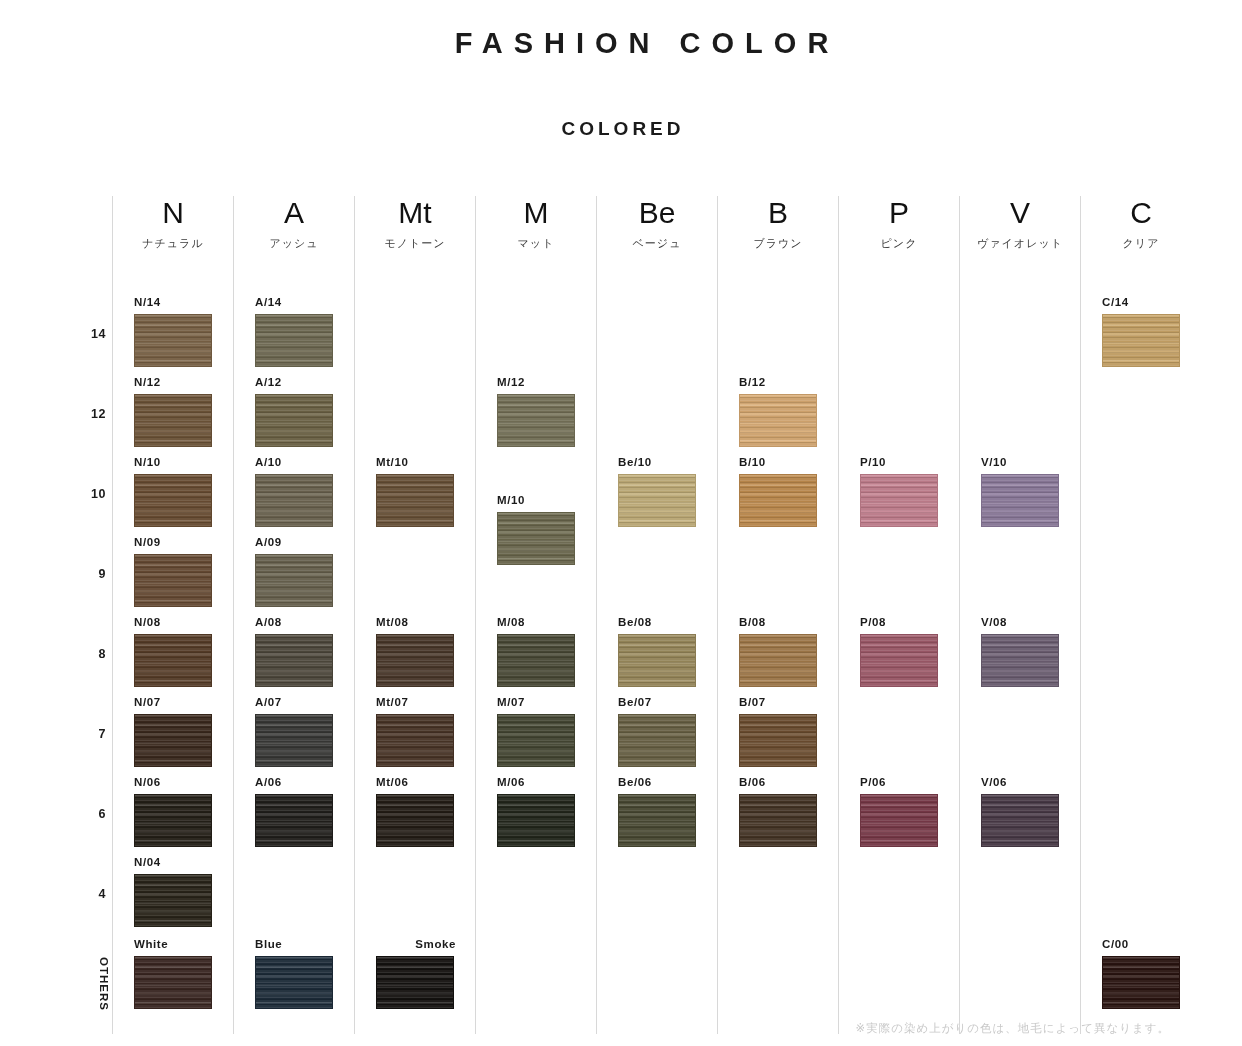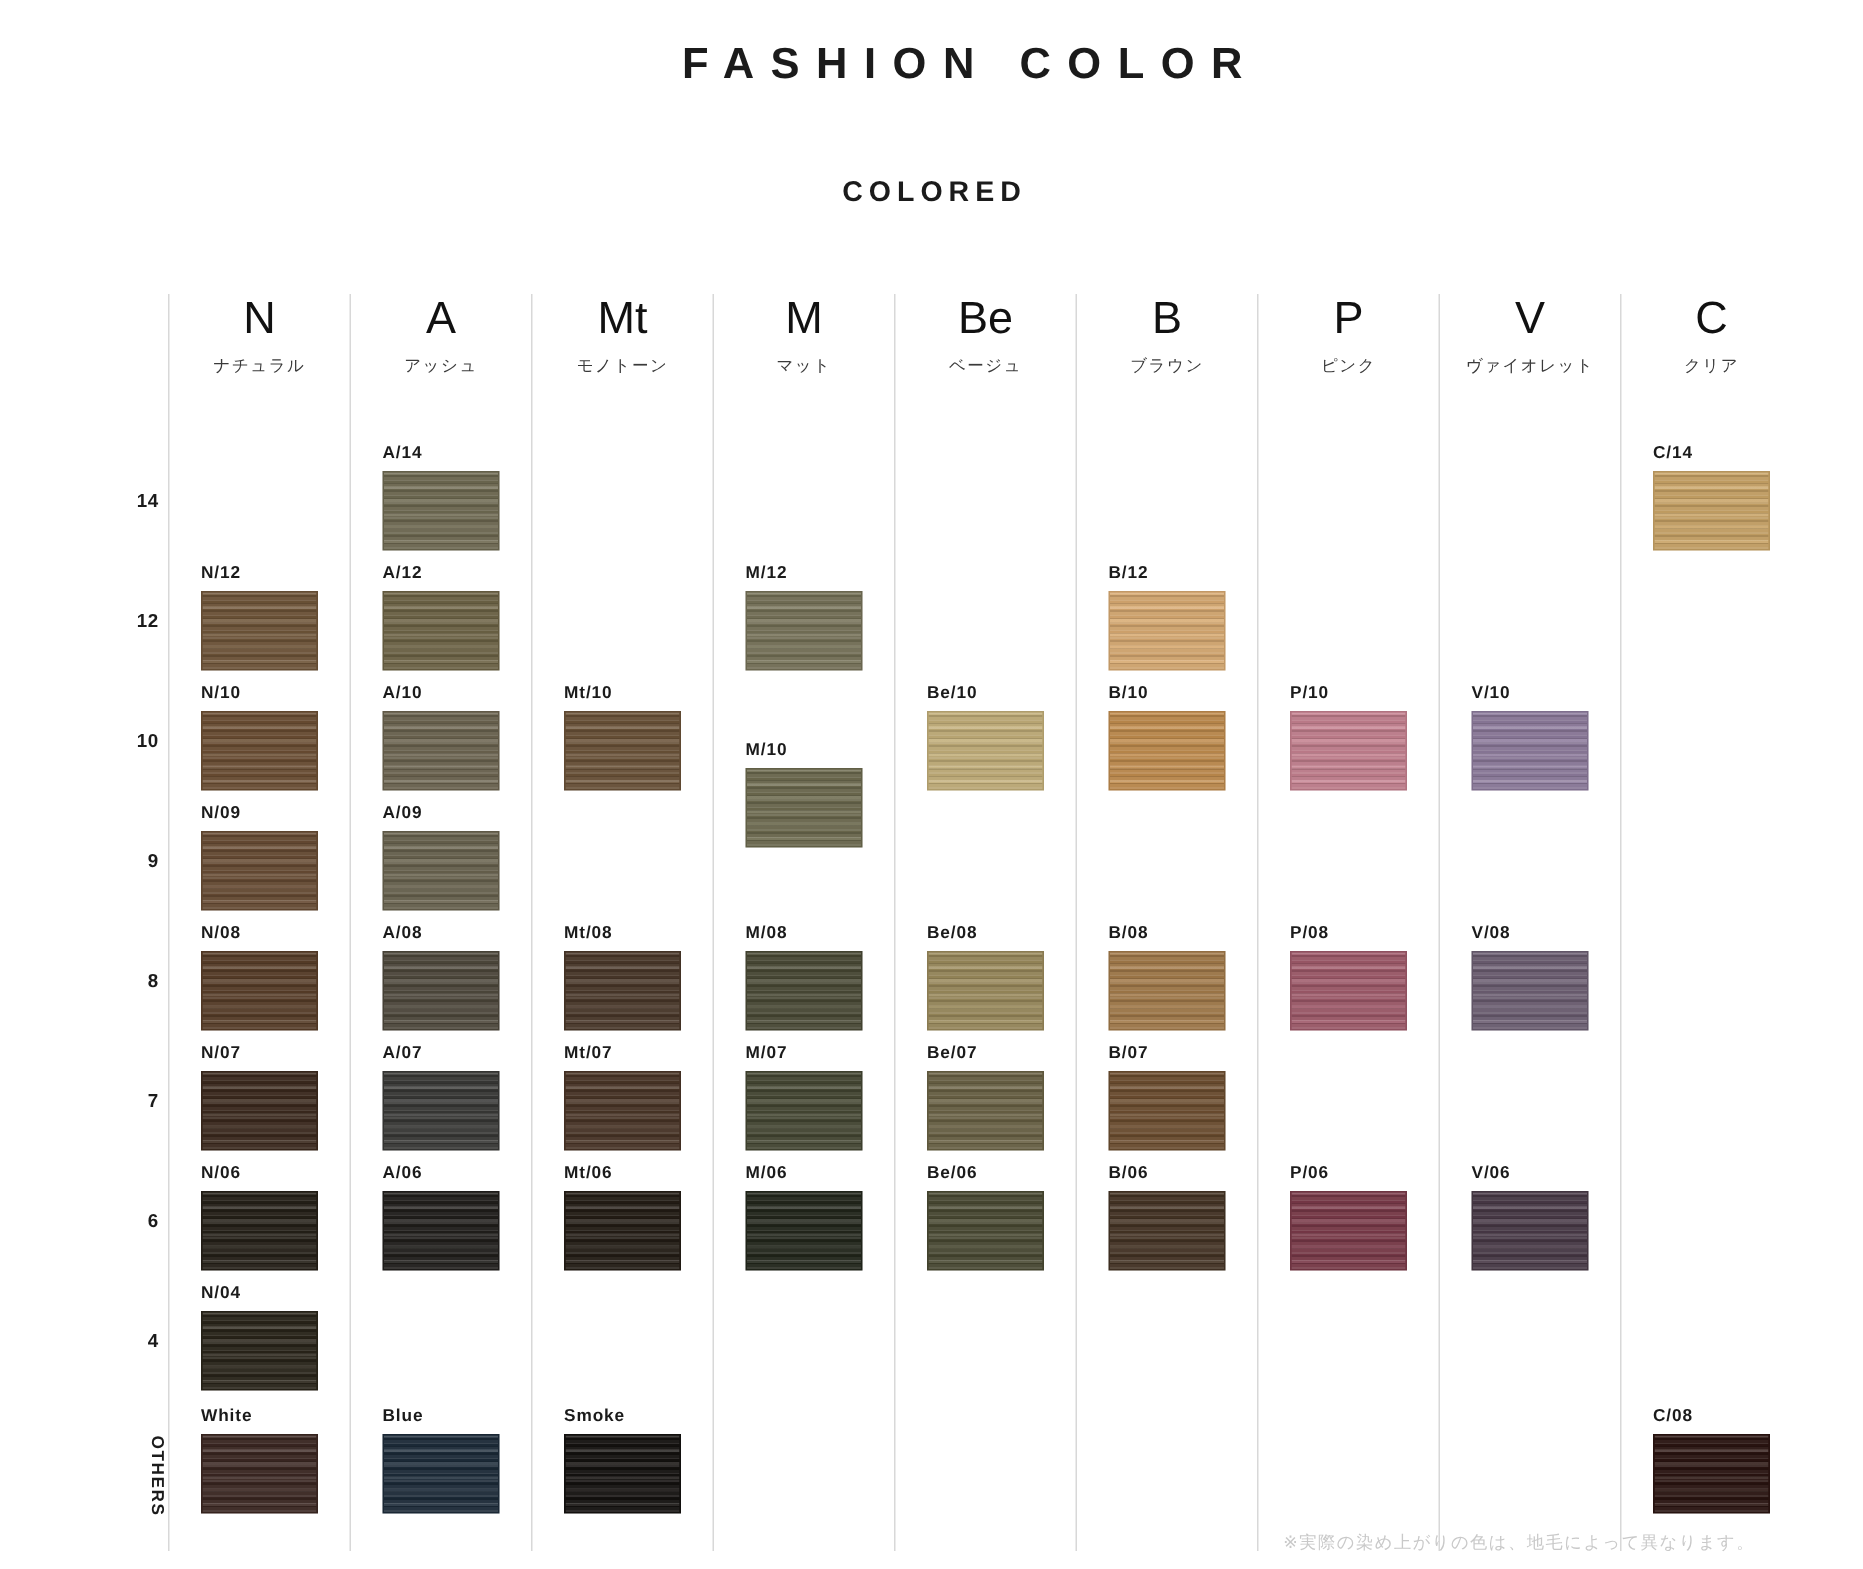"N/14" div.cell { html: none -> <div> <div>N/14</div> <div> <div></div> </div> </div> }
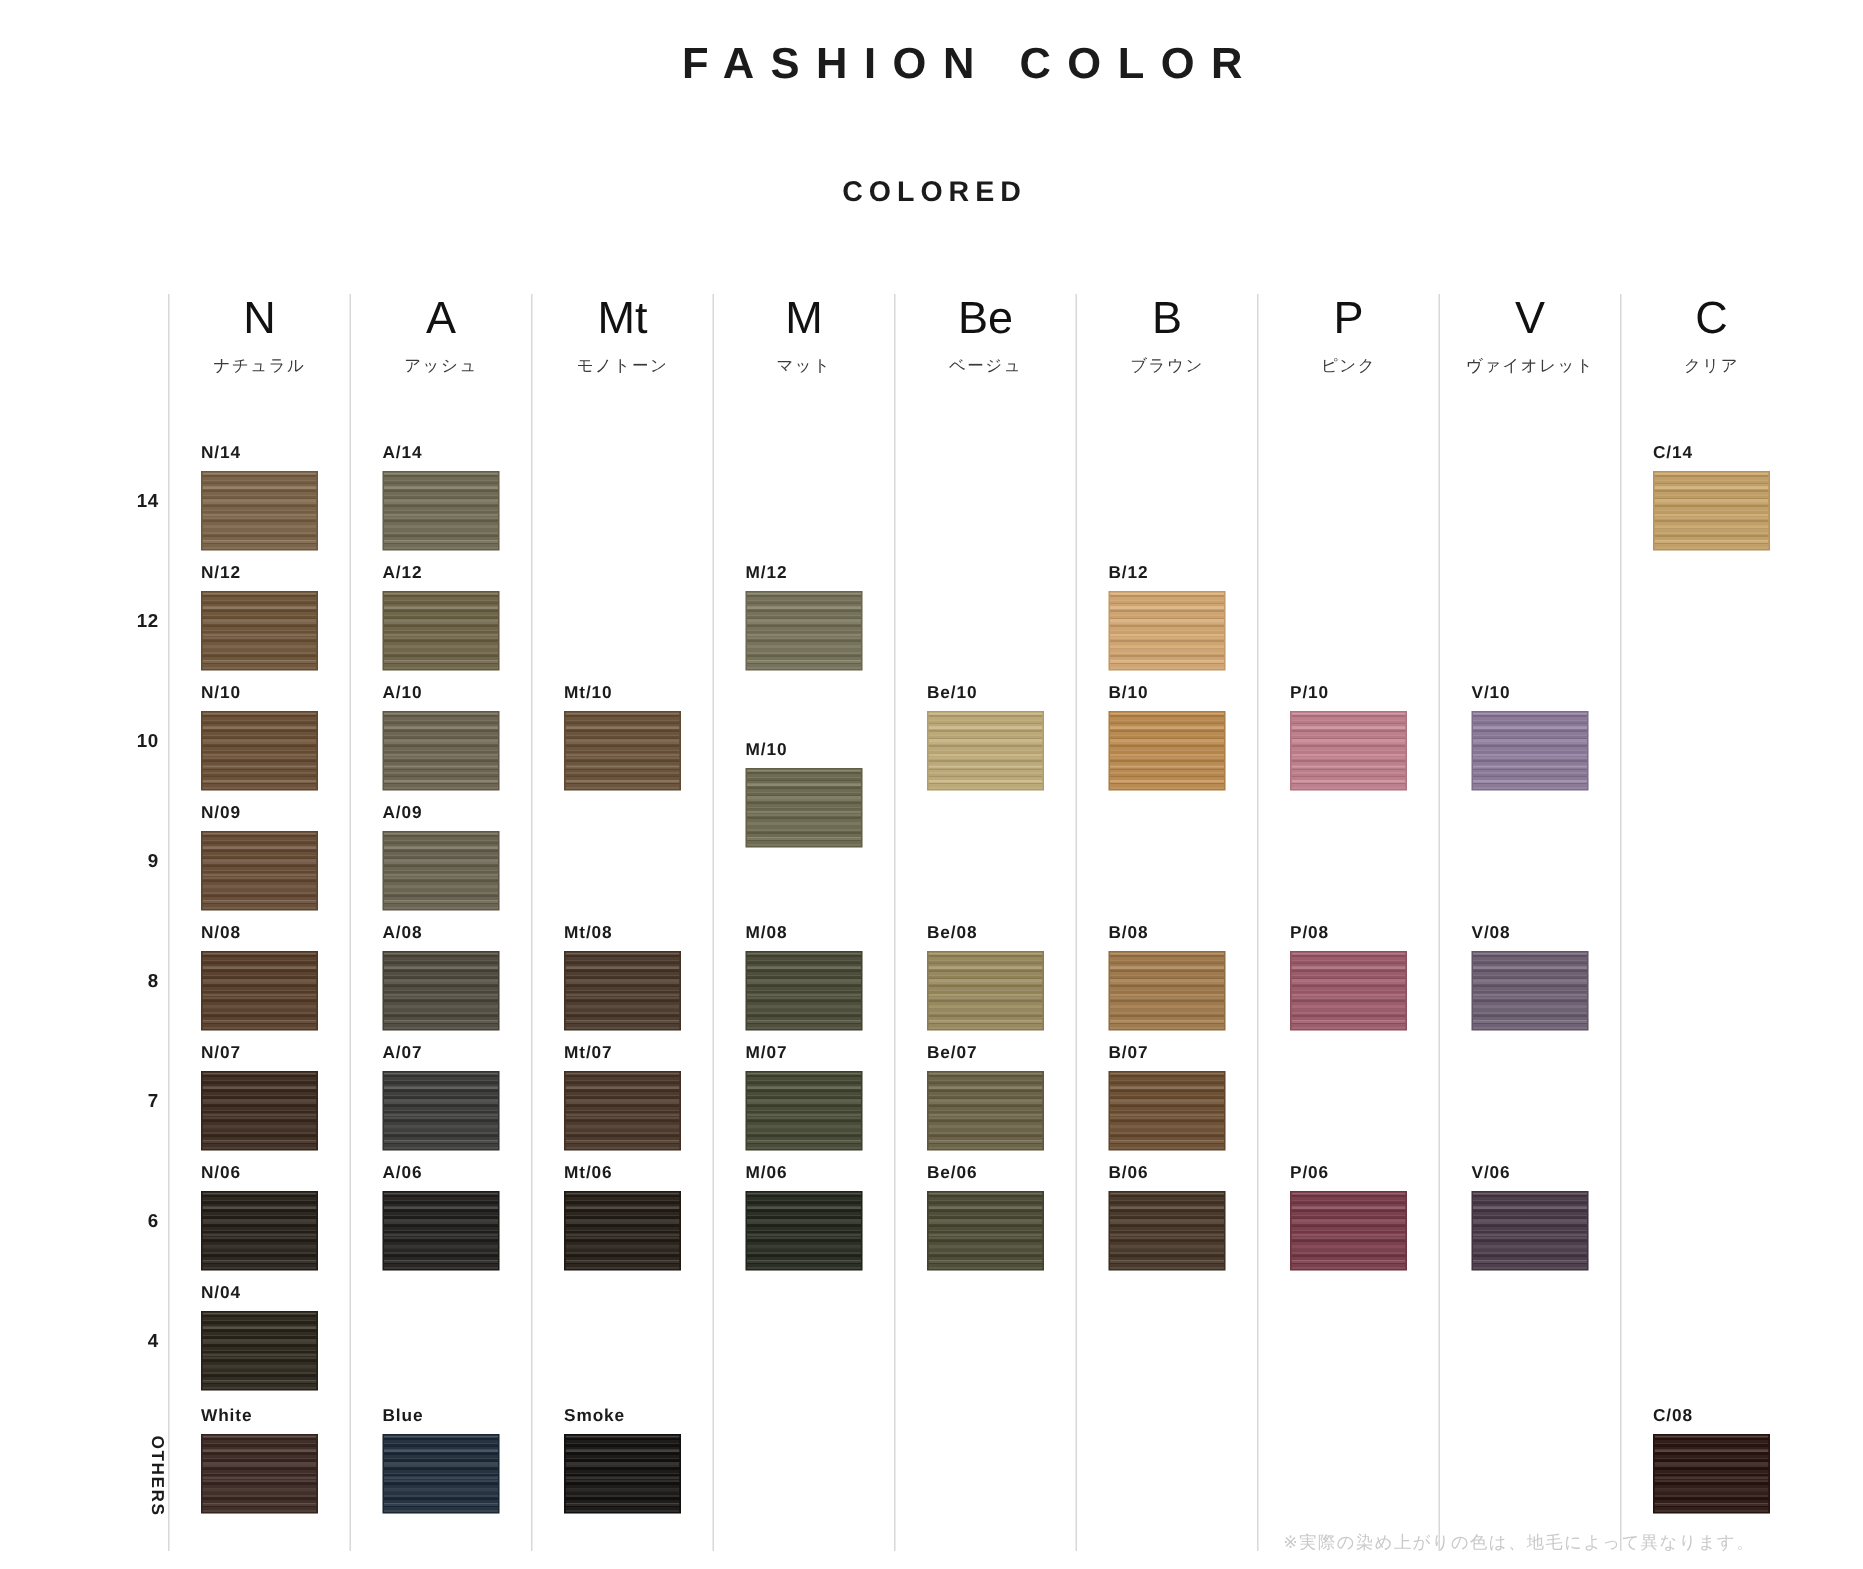"Smoke" div.cell { text-align: none -> right }
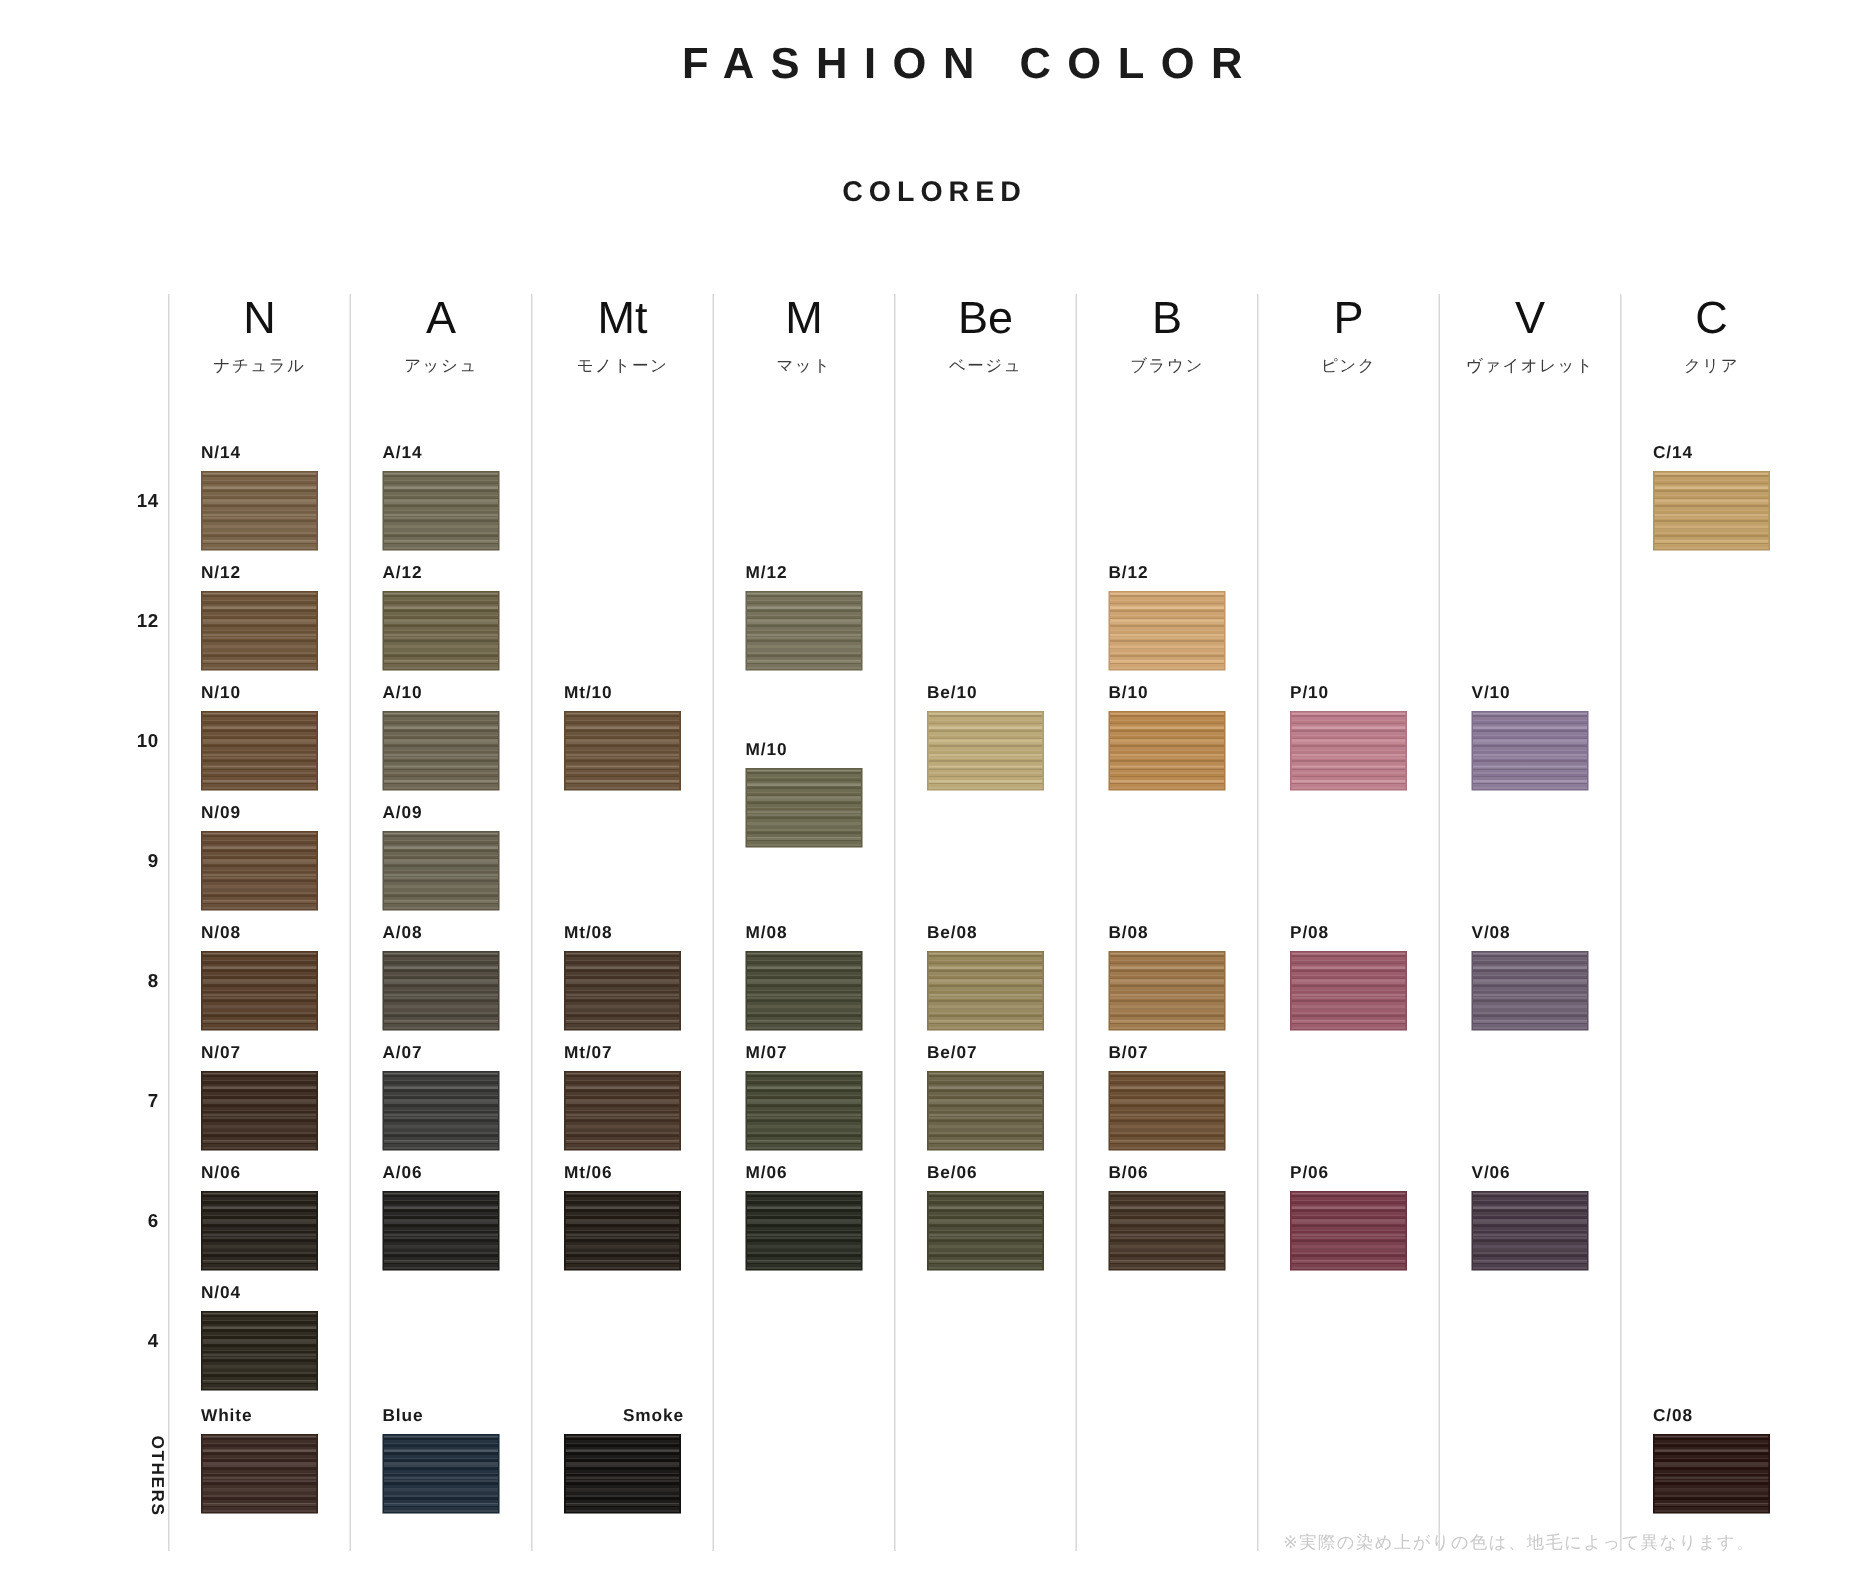"C/08" div.cell-label { text: C/08 -> C/00 }
